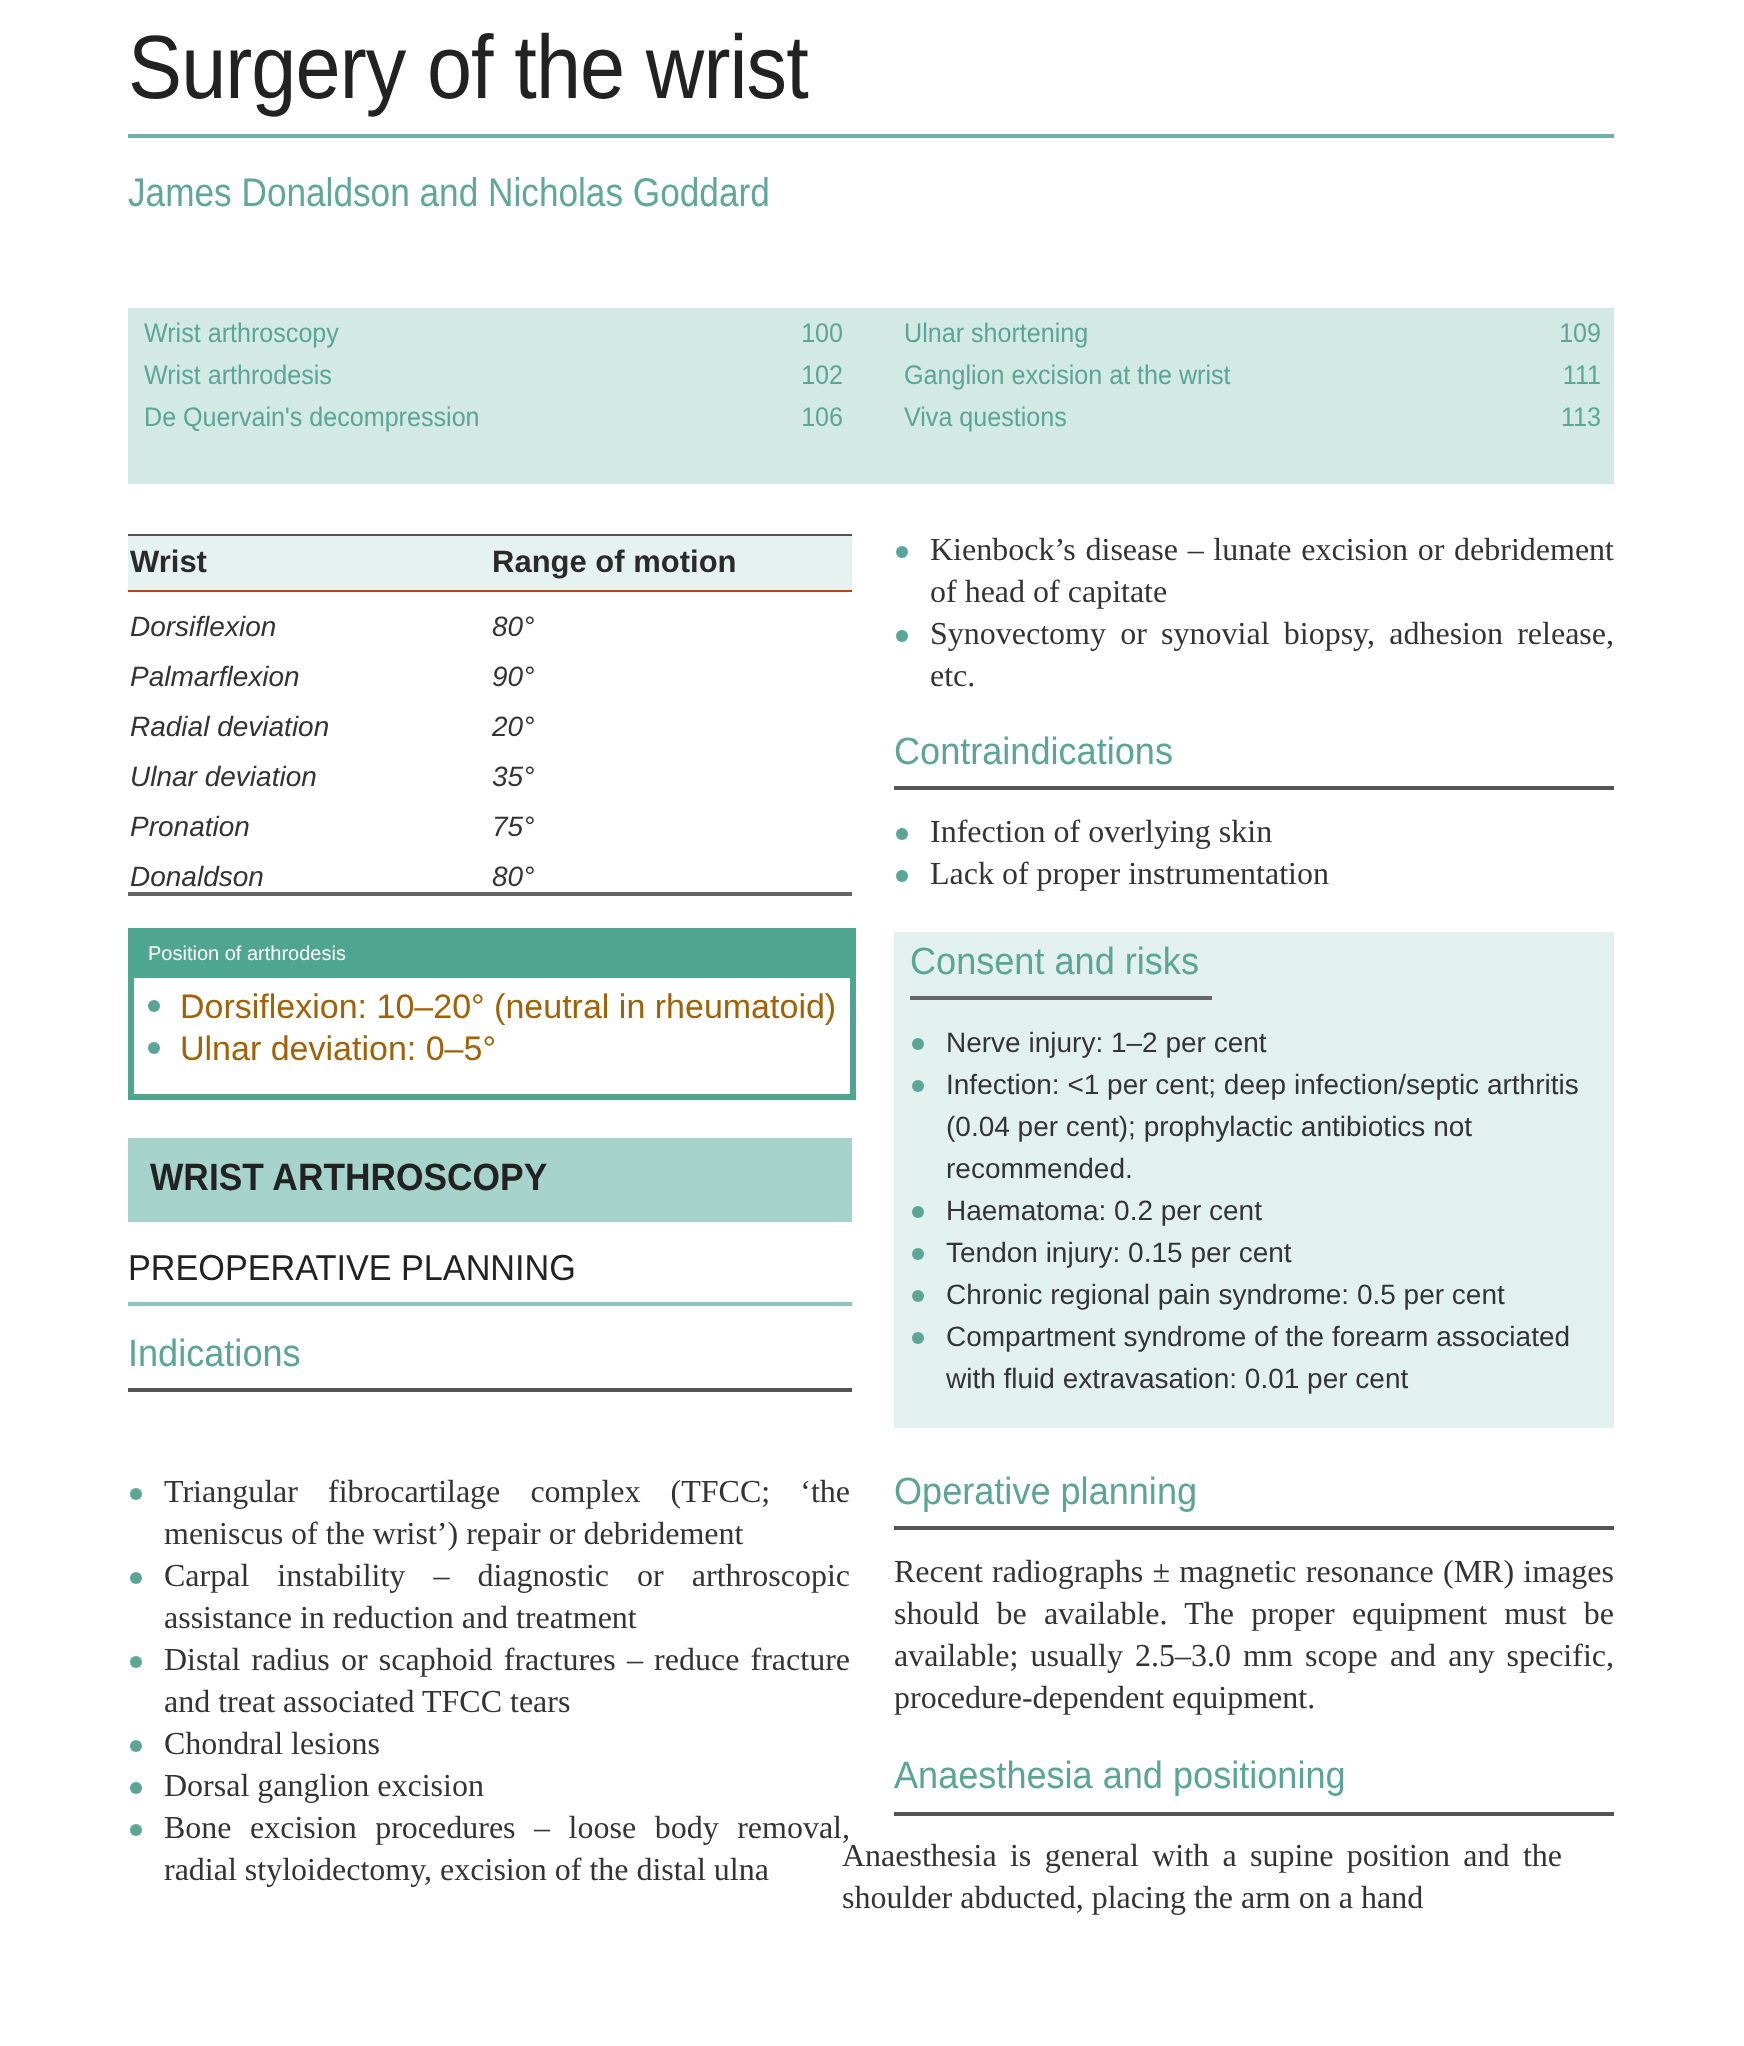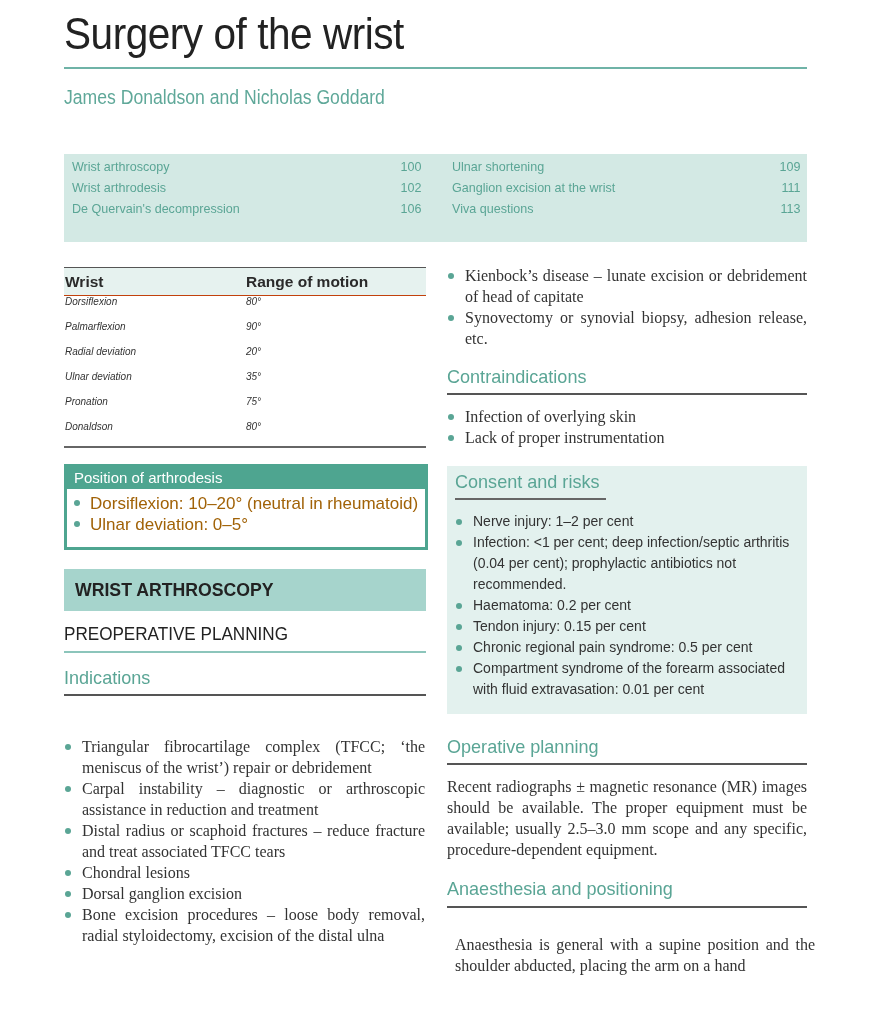"Dorsiflexion" .rom-row { align-items: flex-start -> flex-end; font-size: 10px -> 14px }
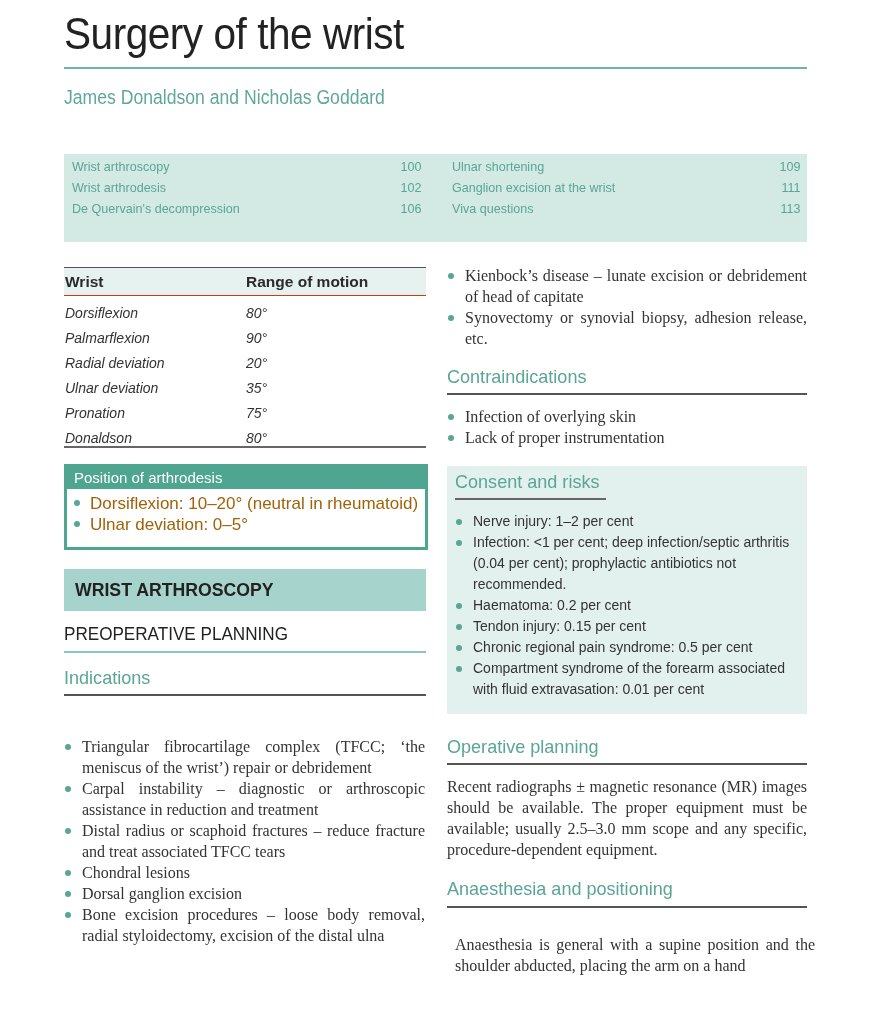"Position of arthrodesis" #arthro-box .hdr { font-size: 15px -> 10px }
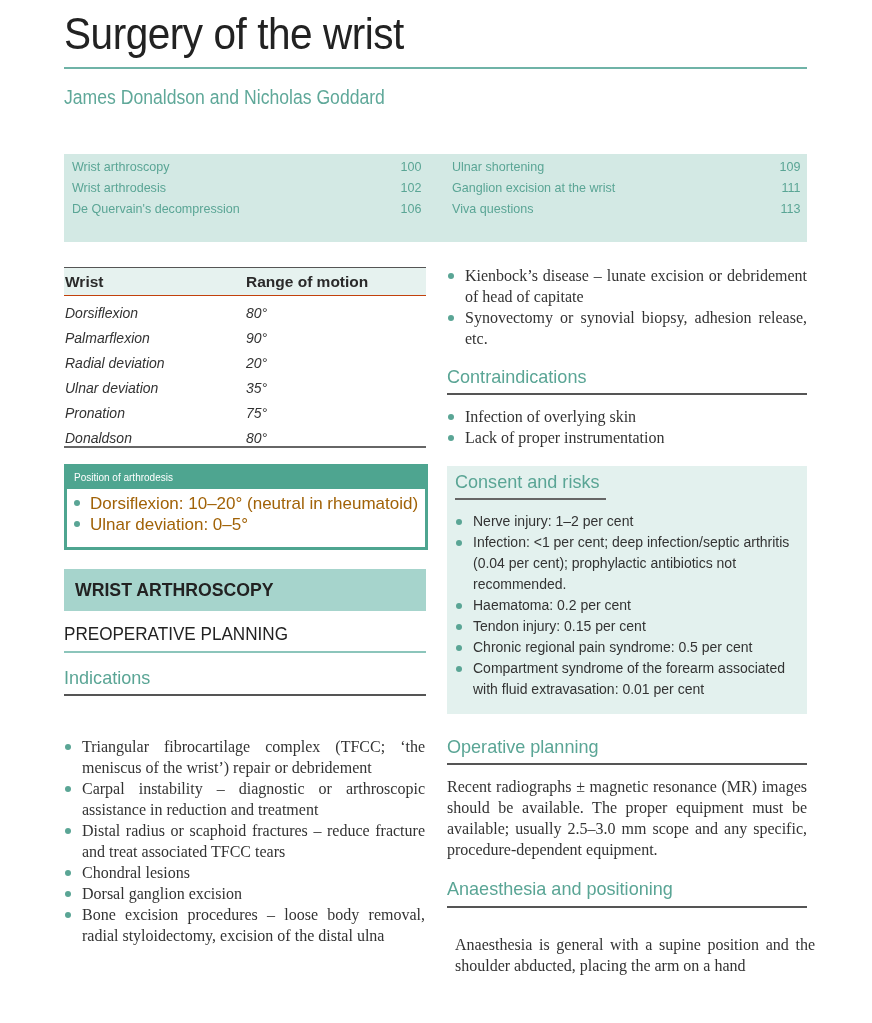"Anaesthesia is general with a" #anaes-text { left: 455px -> 421px; margin-top: 16px -> none }
